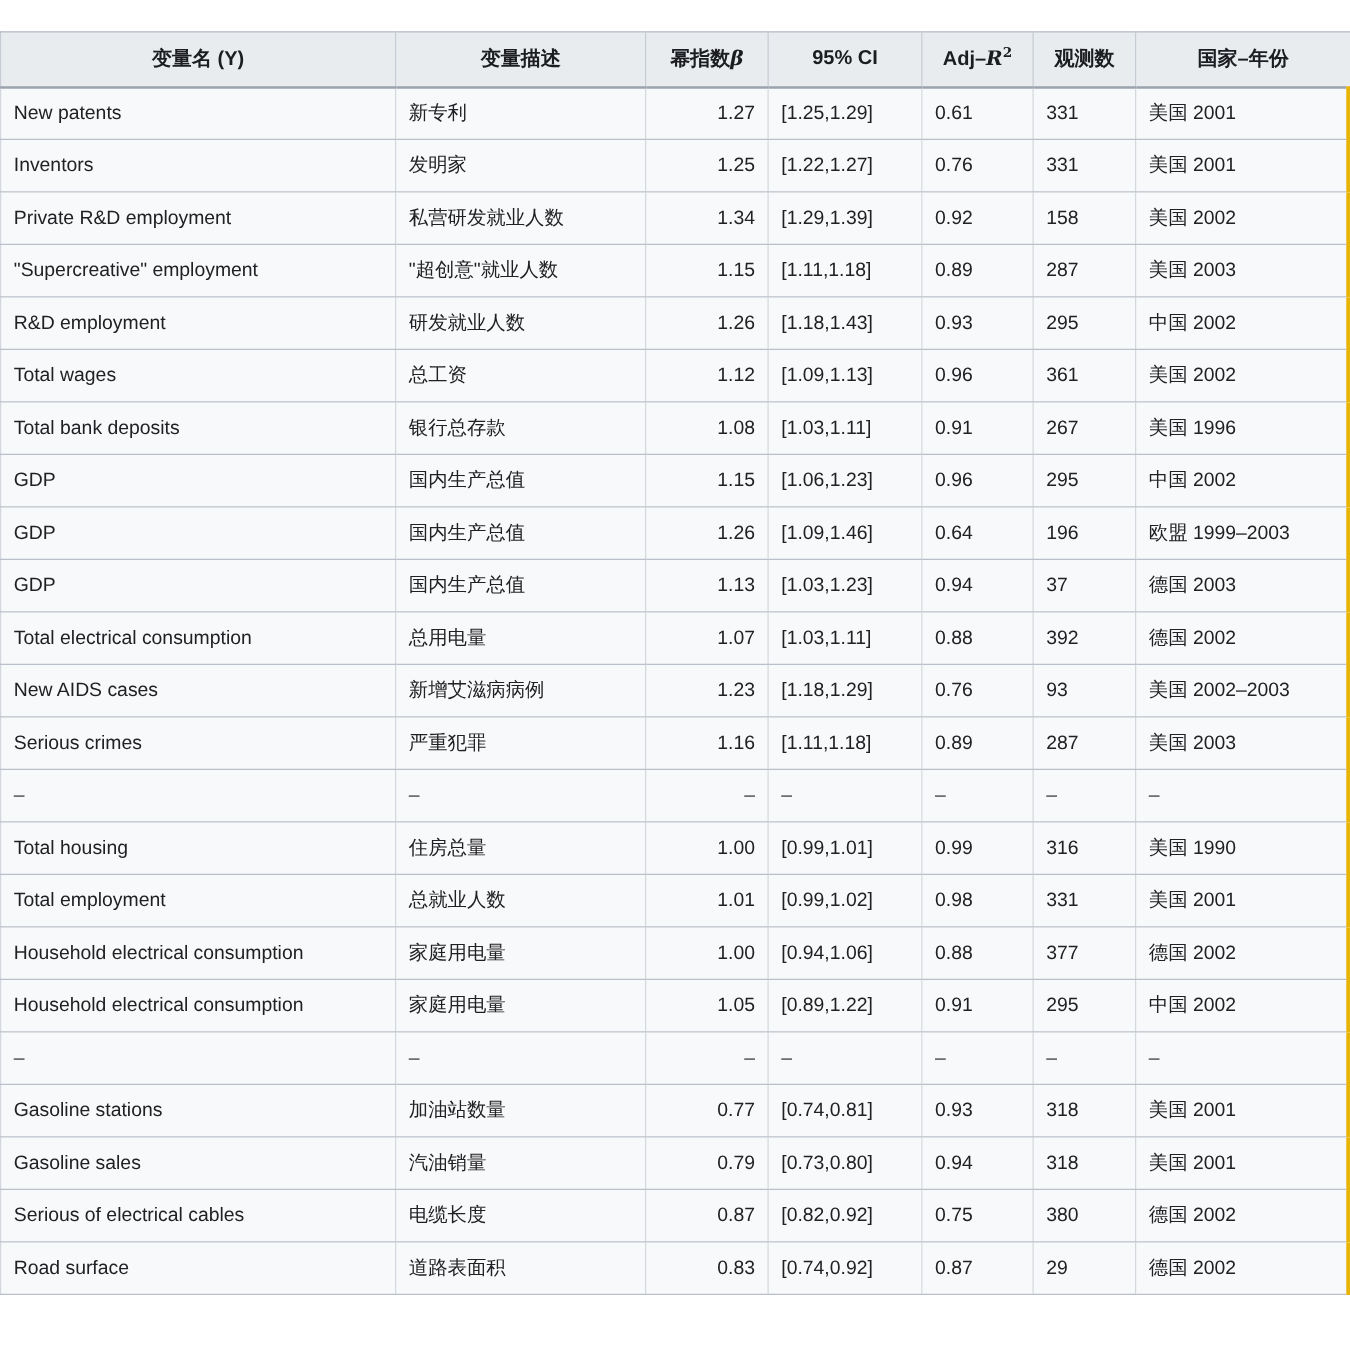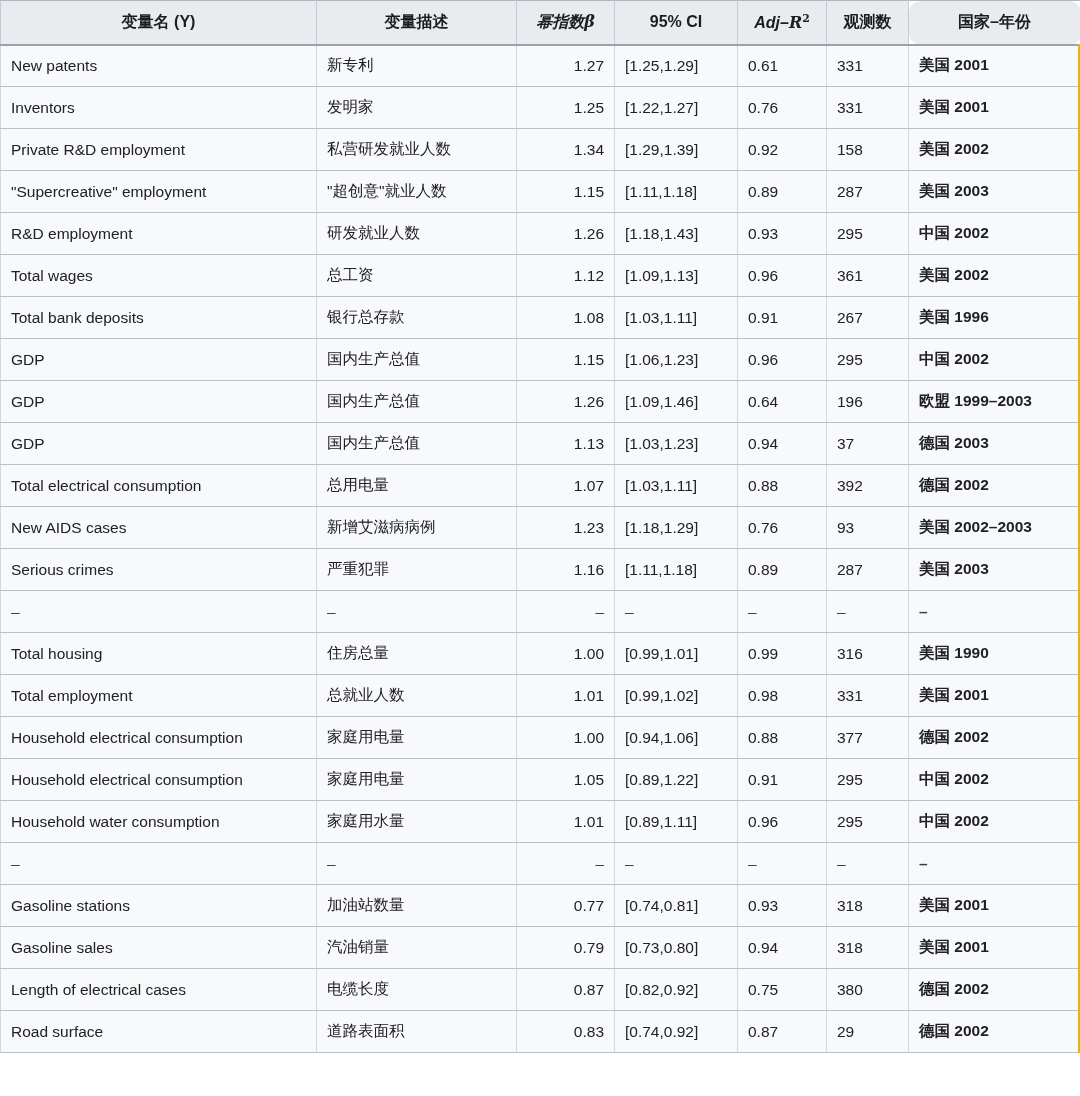"变量名 (Y)" .table-wrap { margin-top: none -> 25px }
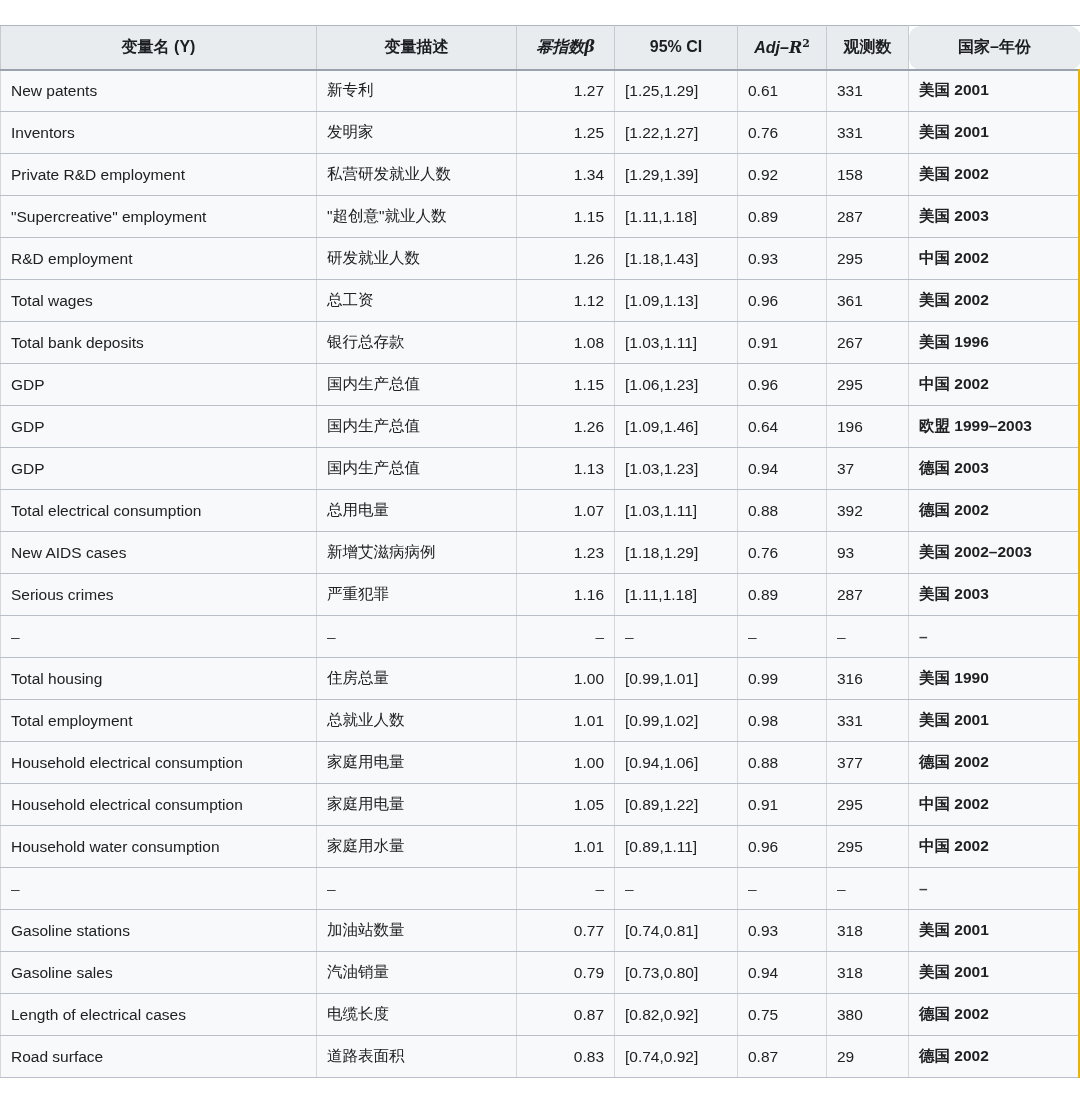"幂指数" .hdr-inline { font-style: italic -> none }
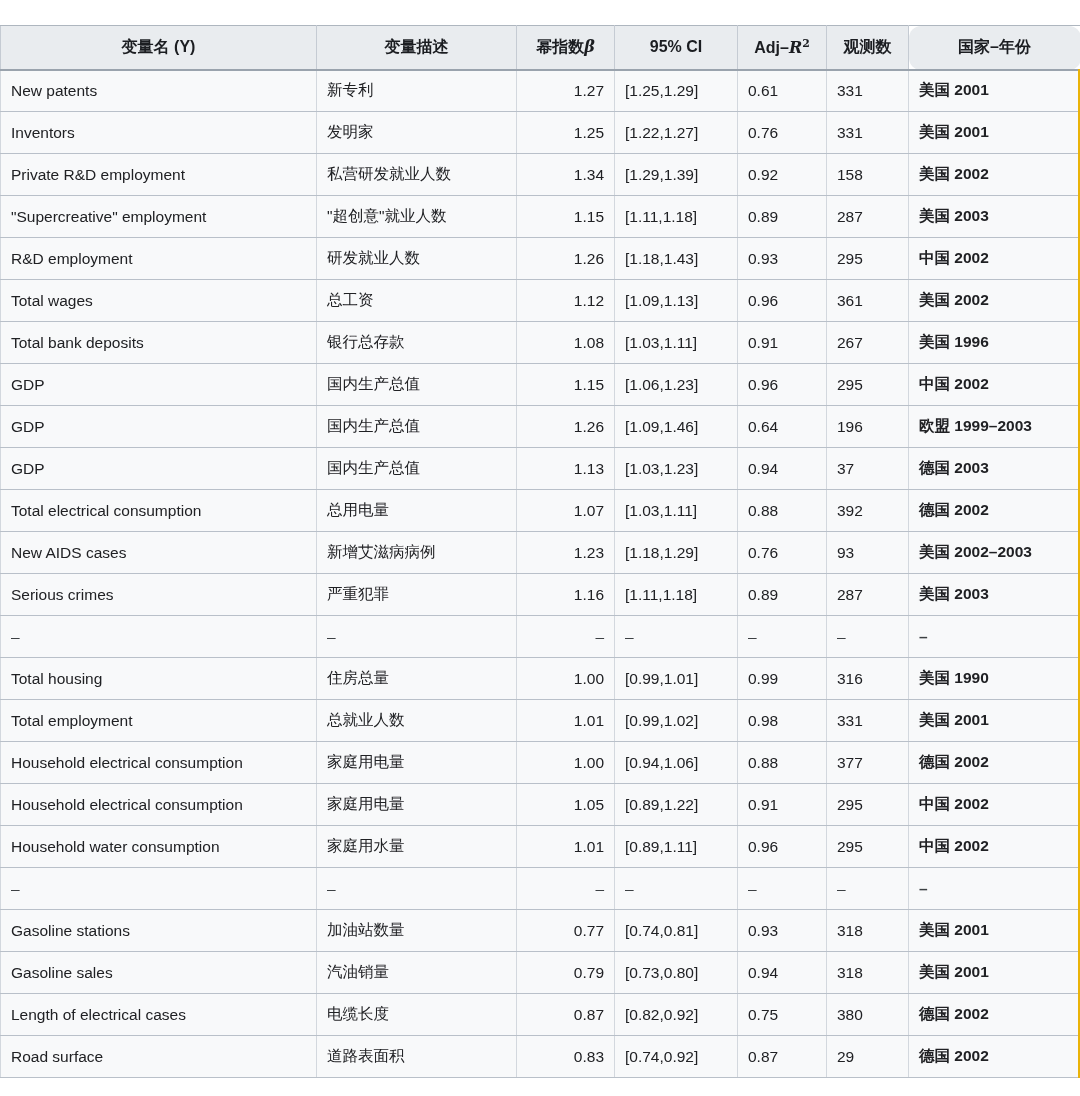"国家–年份" table.data-table thead th:last-child { border-radius: 12px -> none }
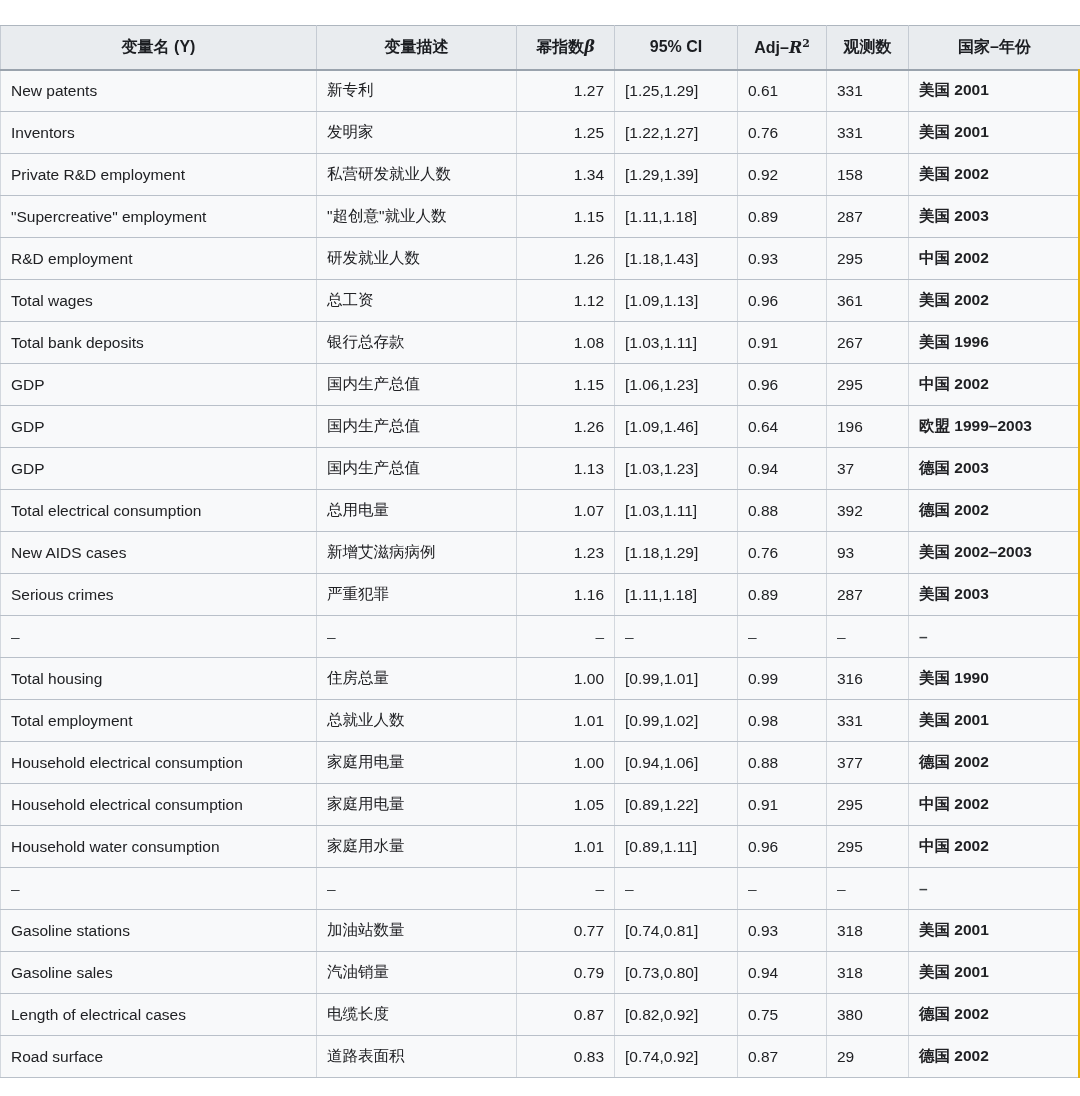"美国 2001" table.data-table tbody td:last-child { border-right: 5px solid #eab308 -> 7px solid #eab308; font-weight: bold -> none }
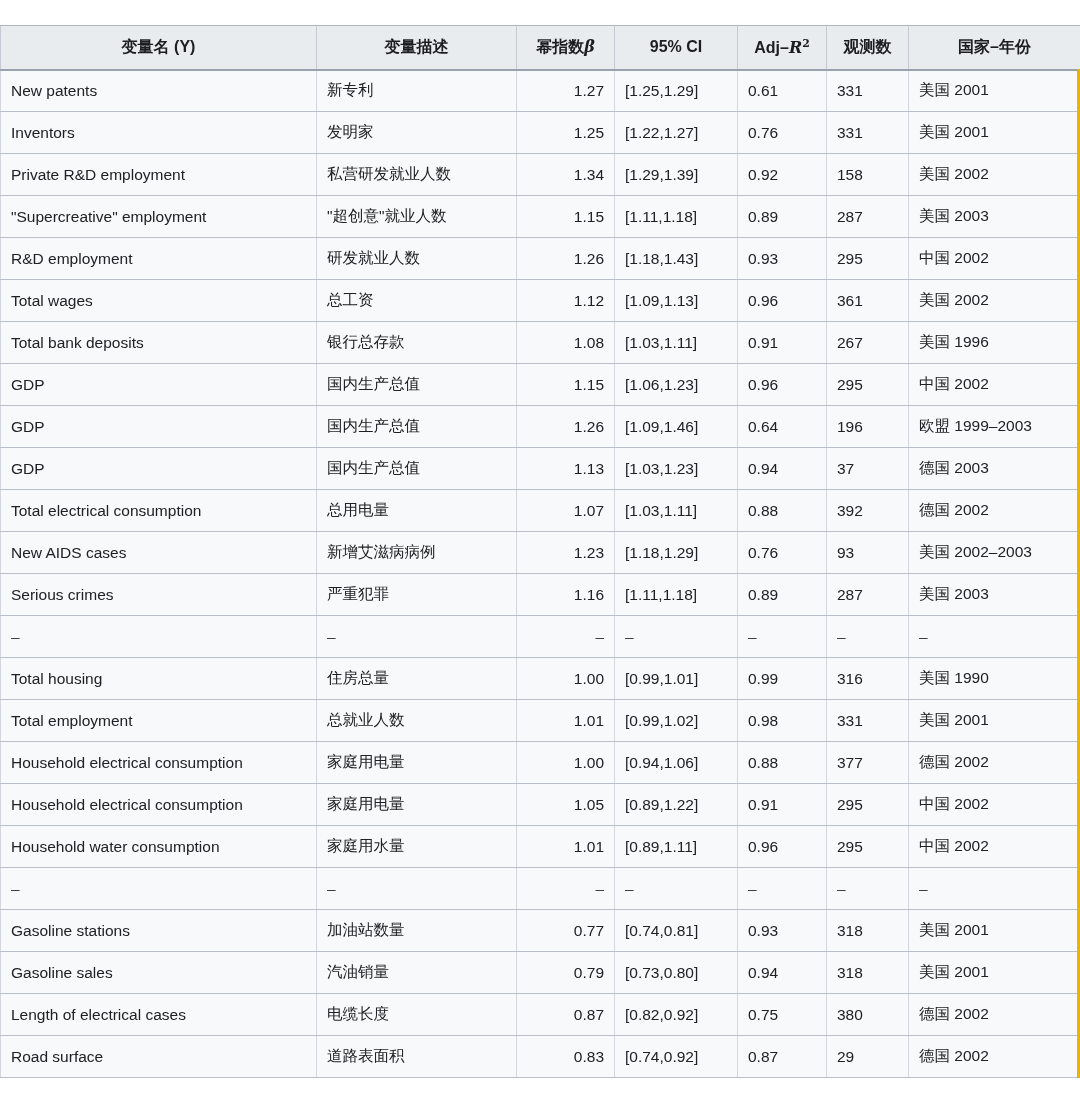"Household water consumption" tr { html: <tr> <td>Household water consumption</td> <td>家庭用水量</td> <td>1.01</td> <td>[0.89,1.11]</td> <td>0.96</td> <td>295</td> <td>中国 2002</td> </tr> -> none }
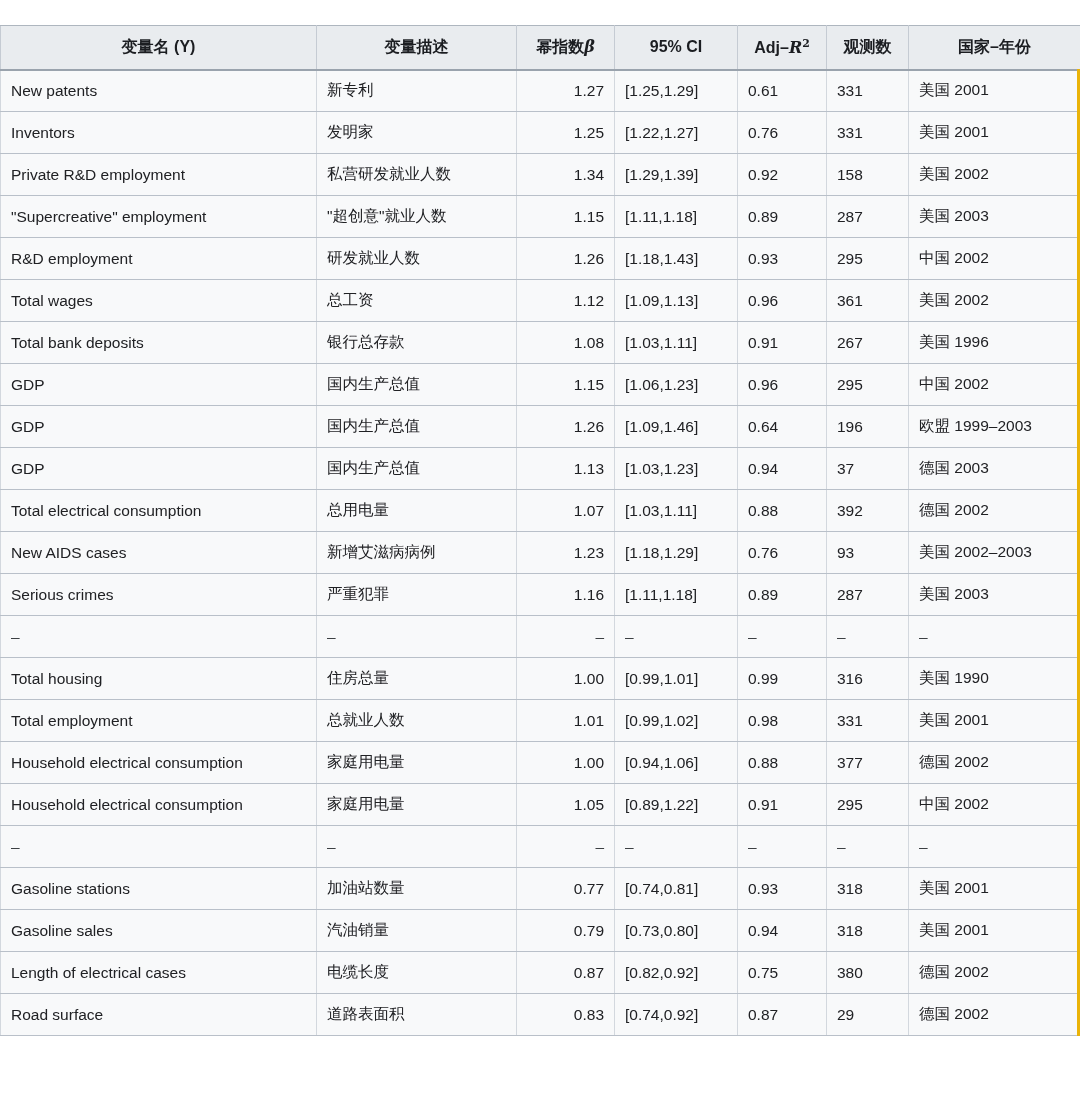"Length of electrical cases" td.col-variable { text: Length of electrical cases -> Serious of electrical cables }
